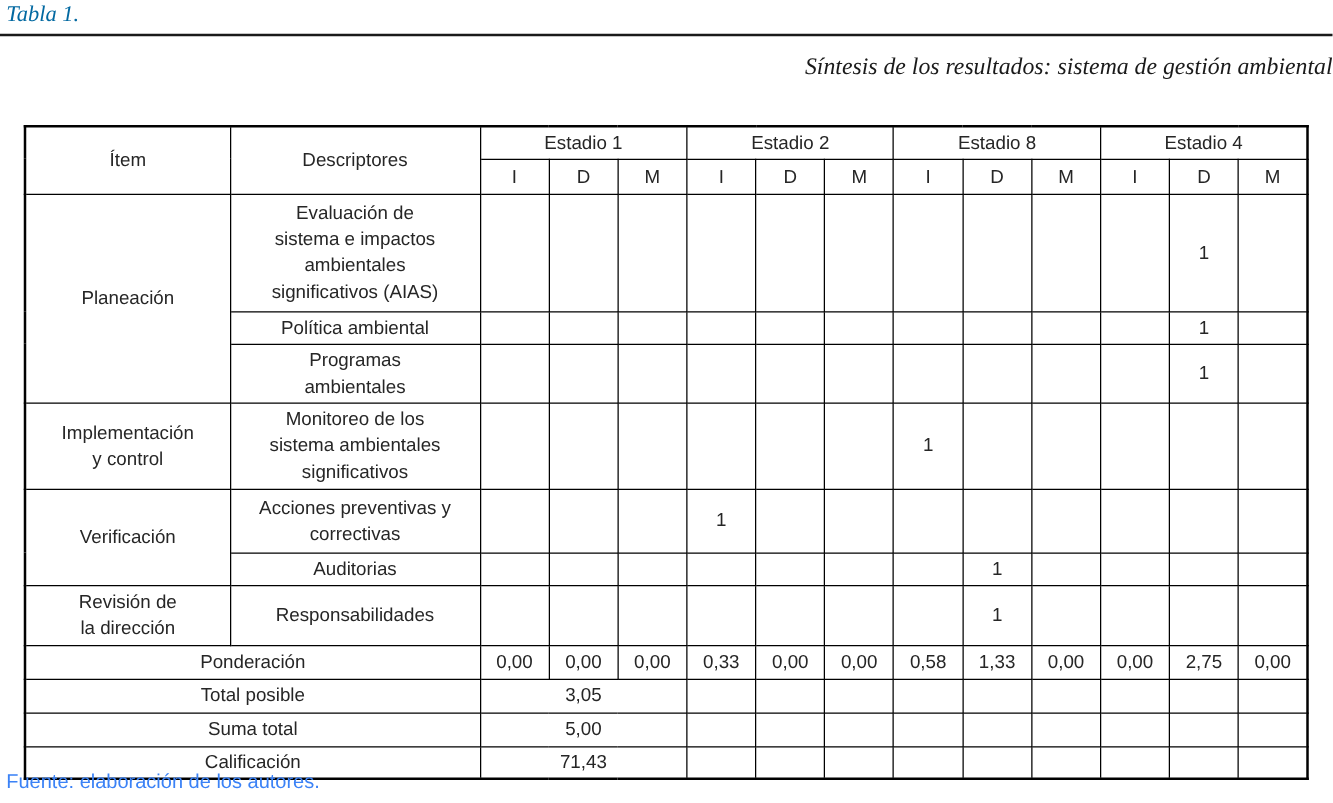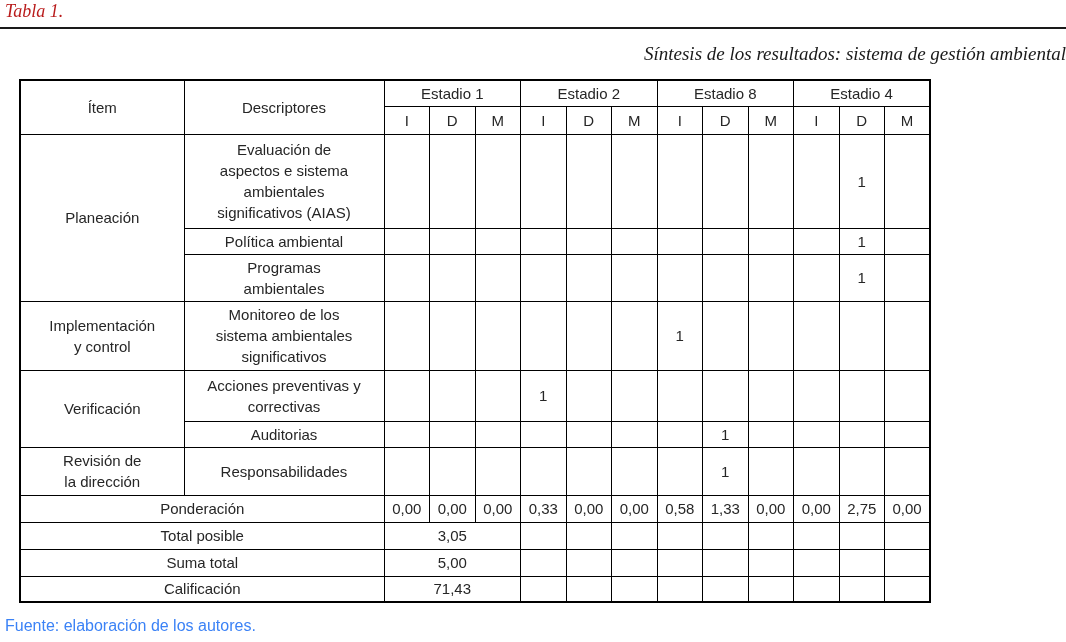"Tabla 1." .tabla-label { color: #b91c1c -> #0369a1 }
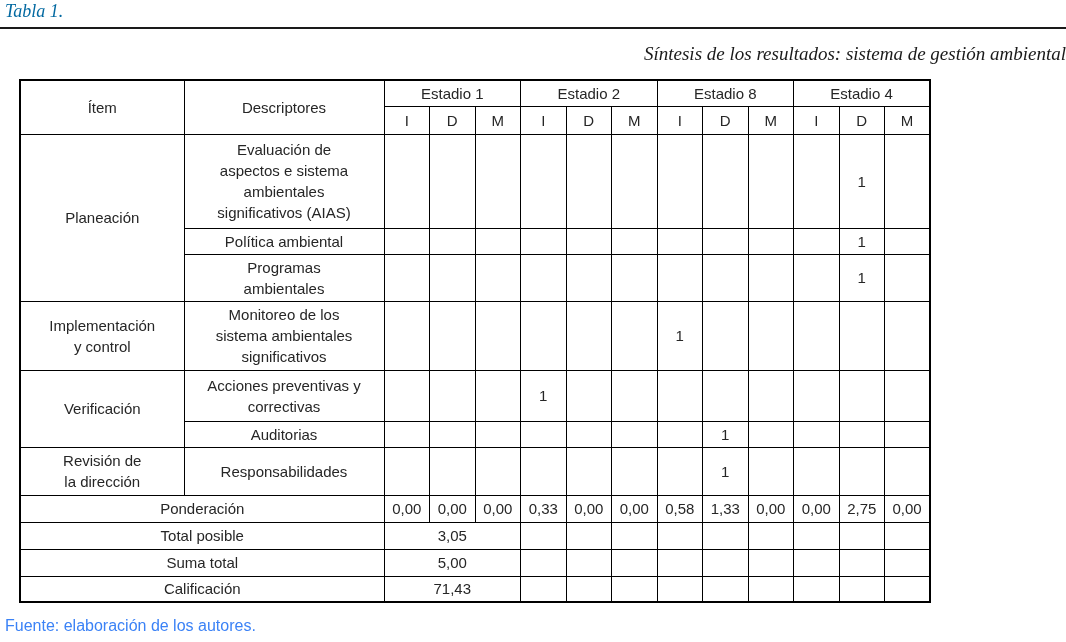"Ítem" table.results { top: 79px -> 100px; width: 912px -> 1028px }
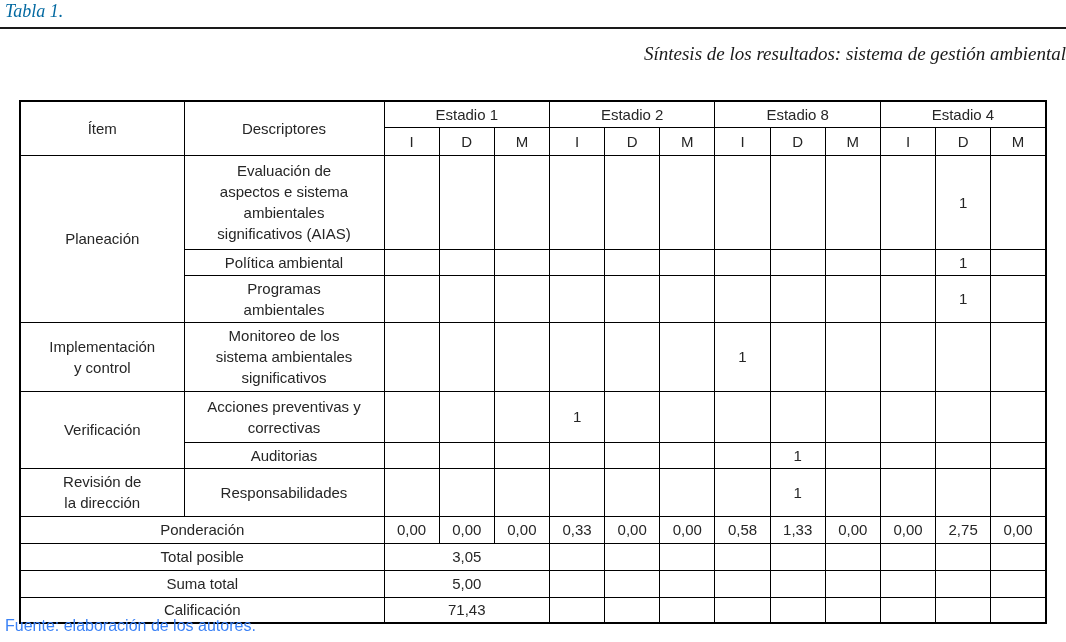"Evaluación de" td { text: aspectos e sistema -> sistema e impactos }
